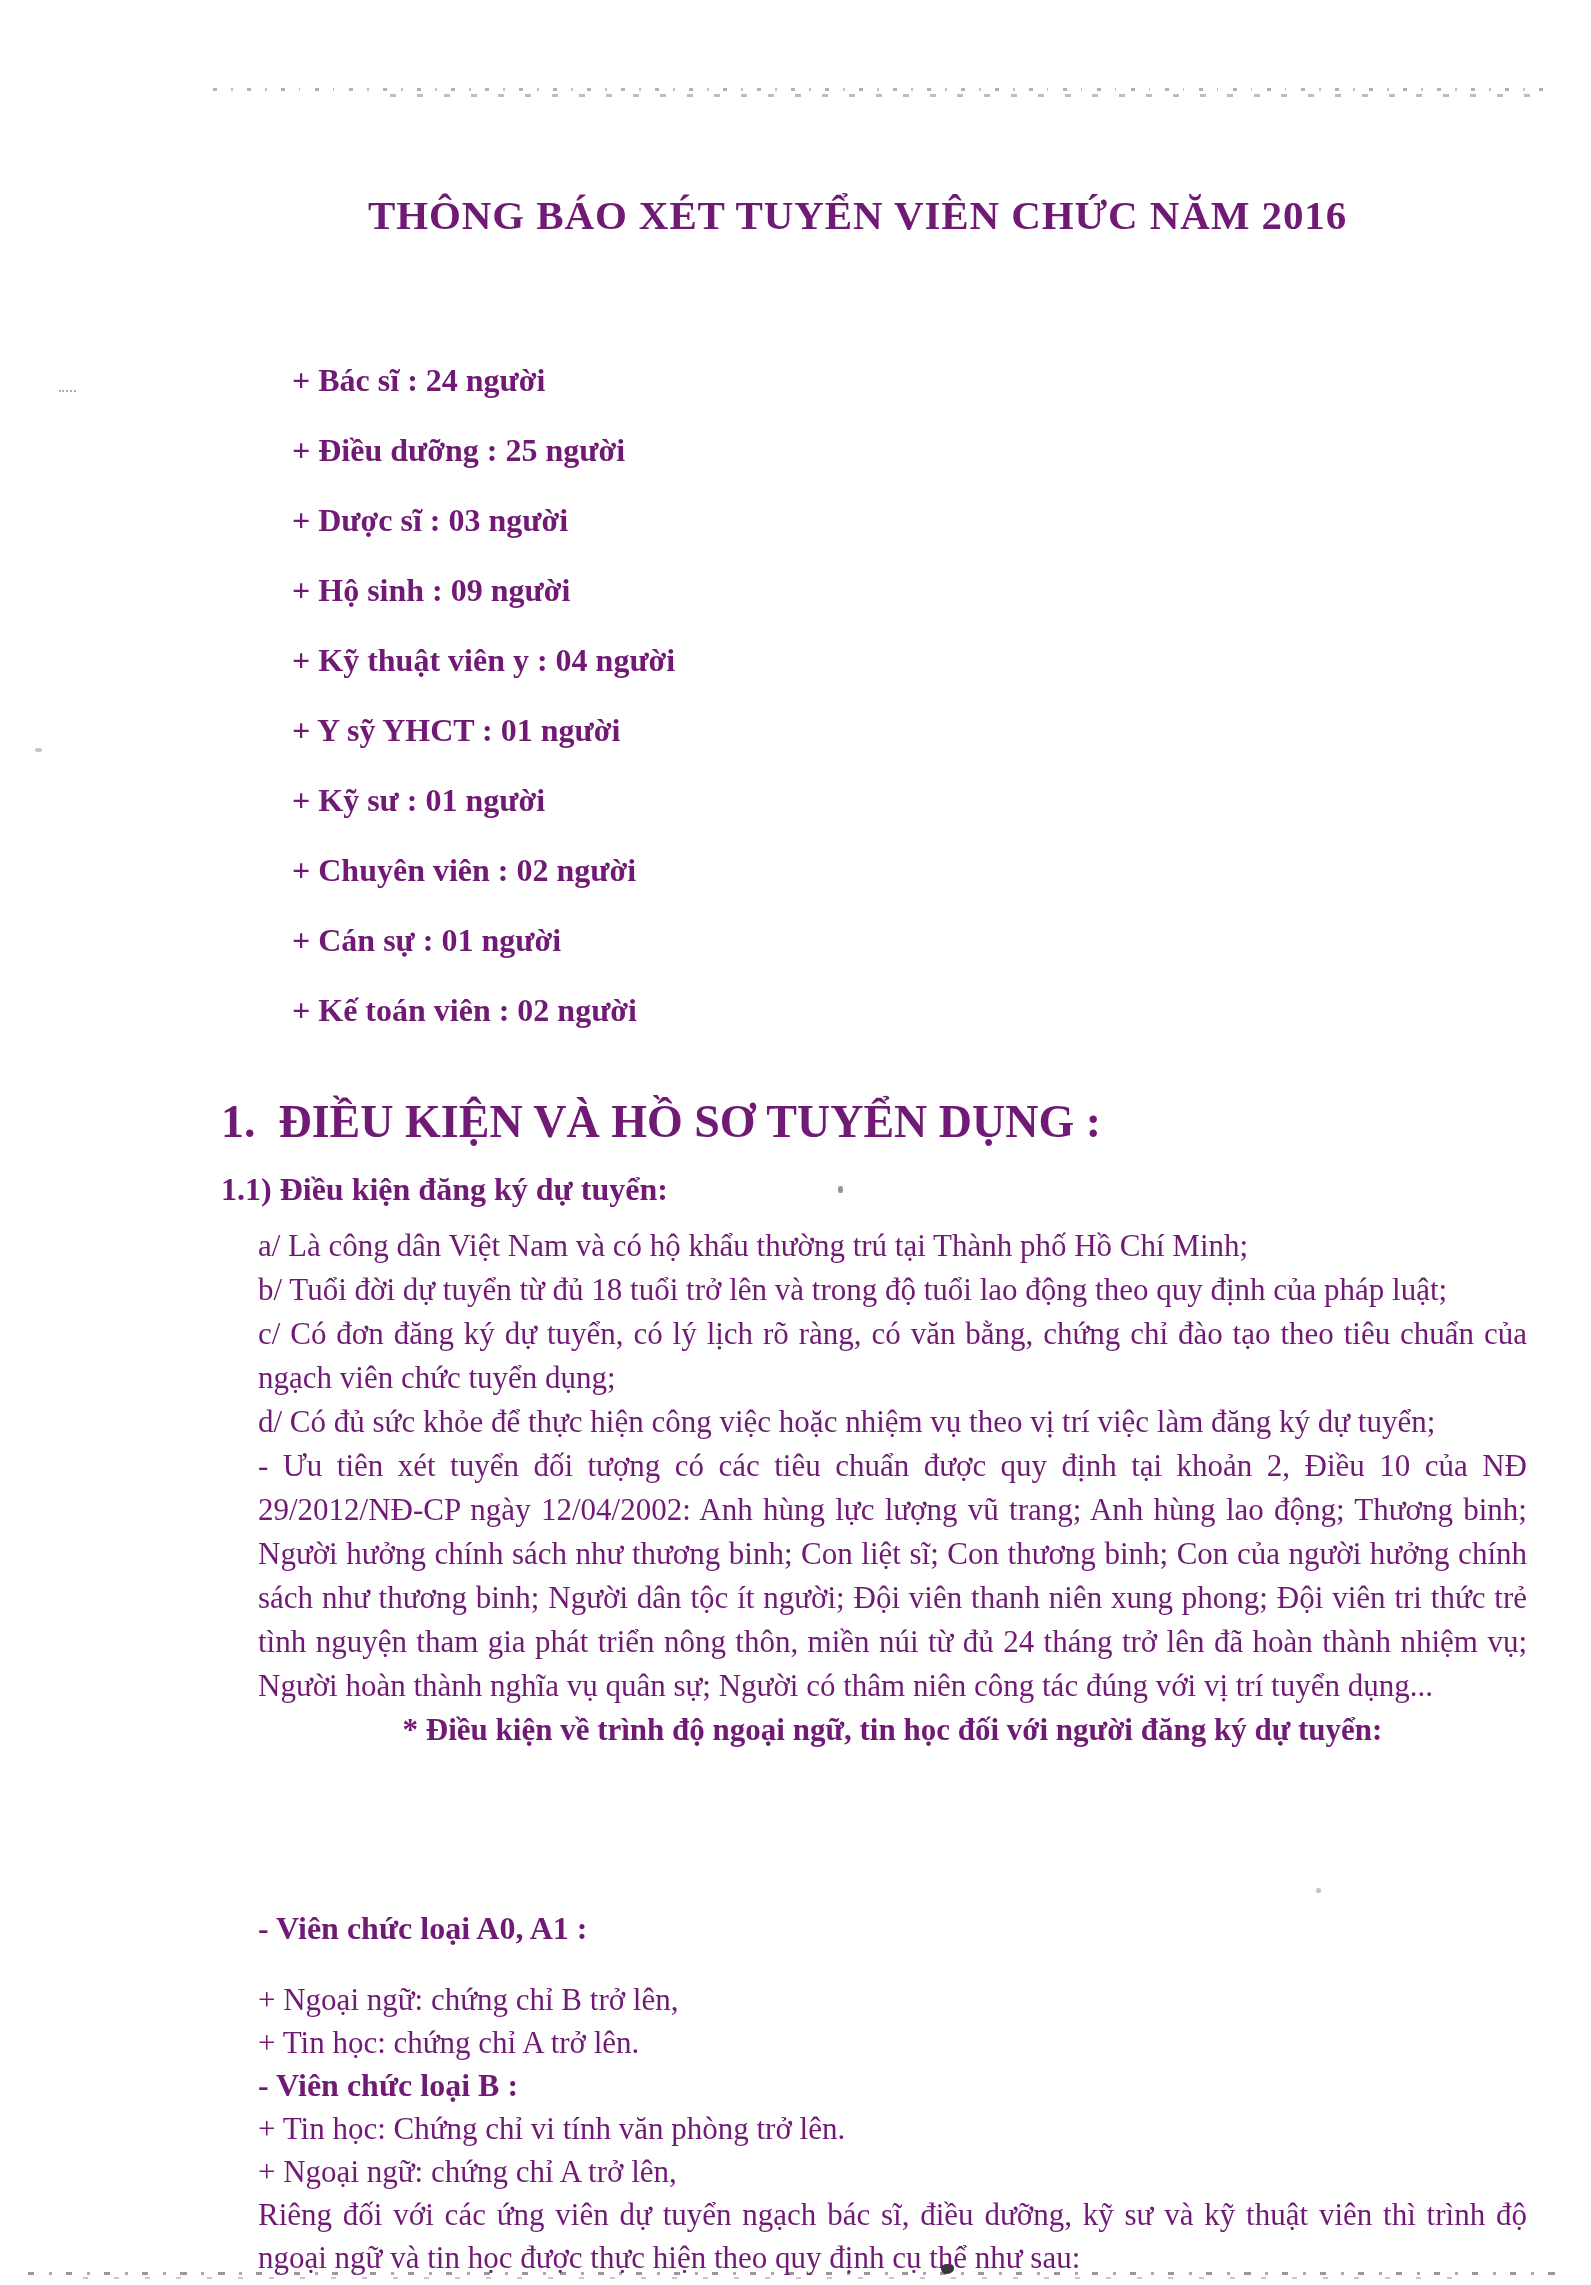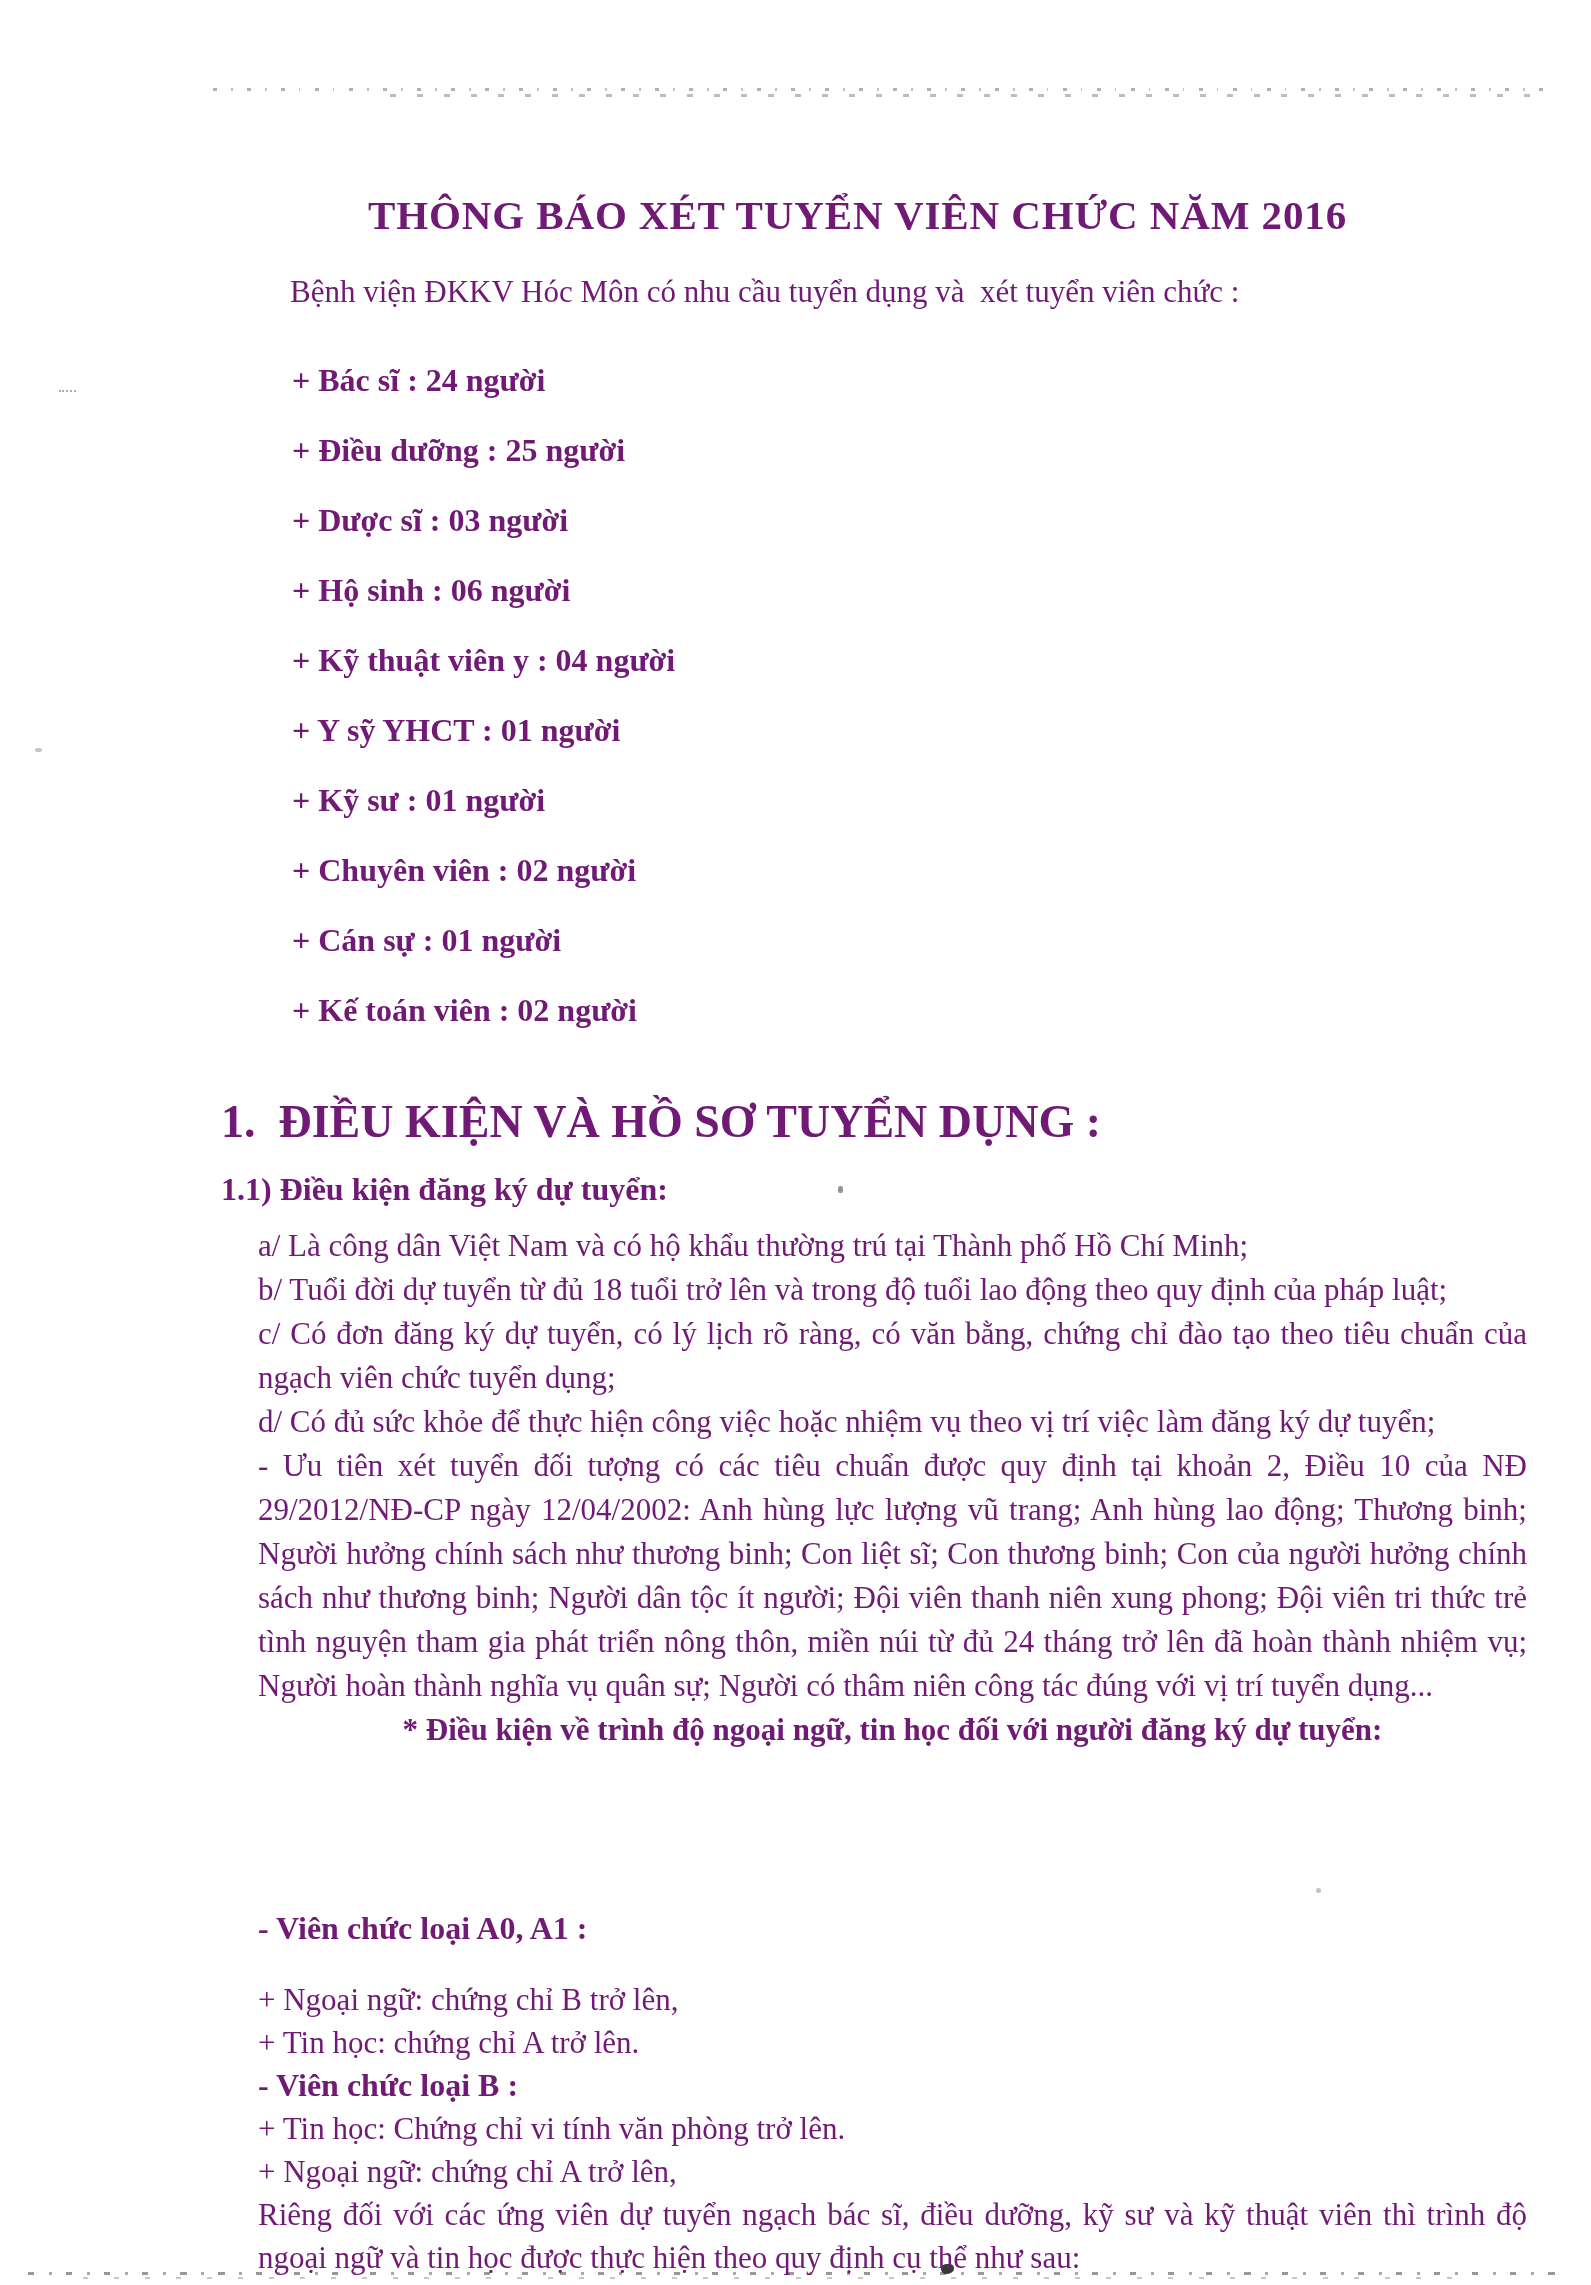"Bệnh viện ĐKKV Hóc Môn" div.intro { html: <div>Bệnh viện ĐKKV Hóc Môn có nhu cầu tuyển dụng và xét tuyển viên chức :</div> -> none }
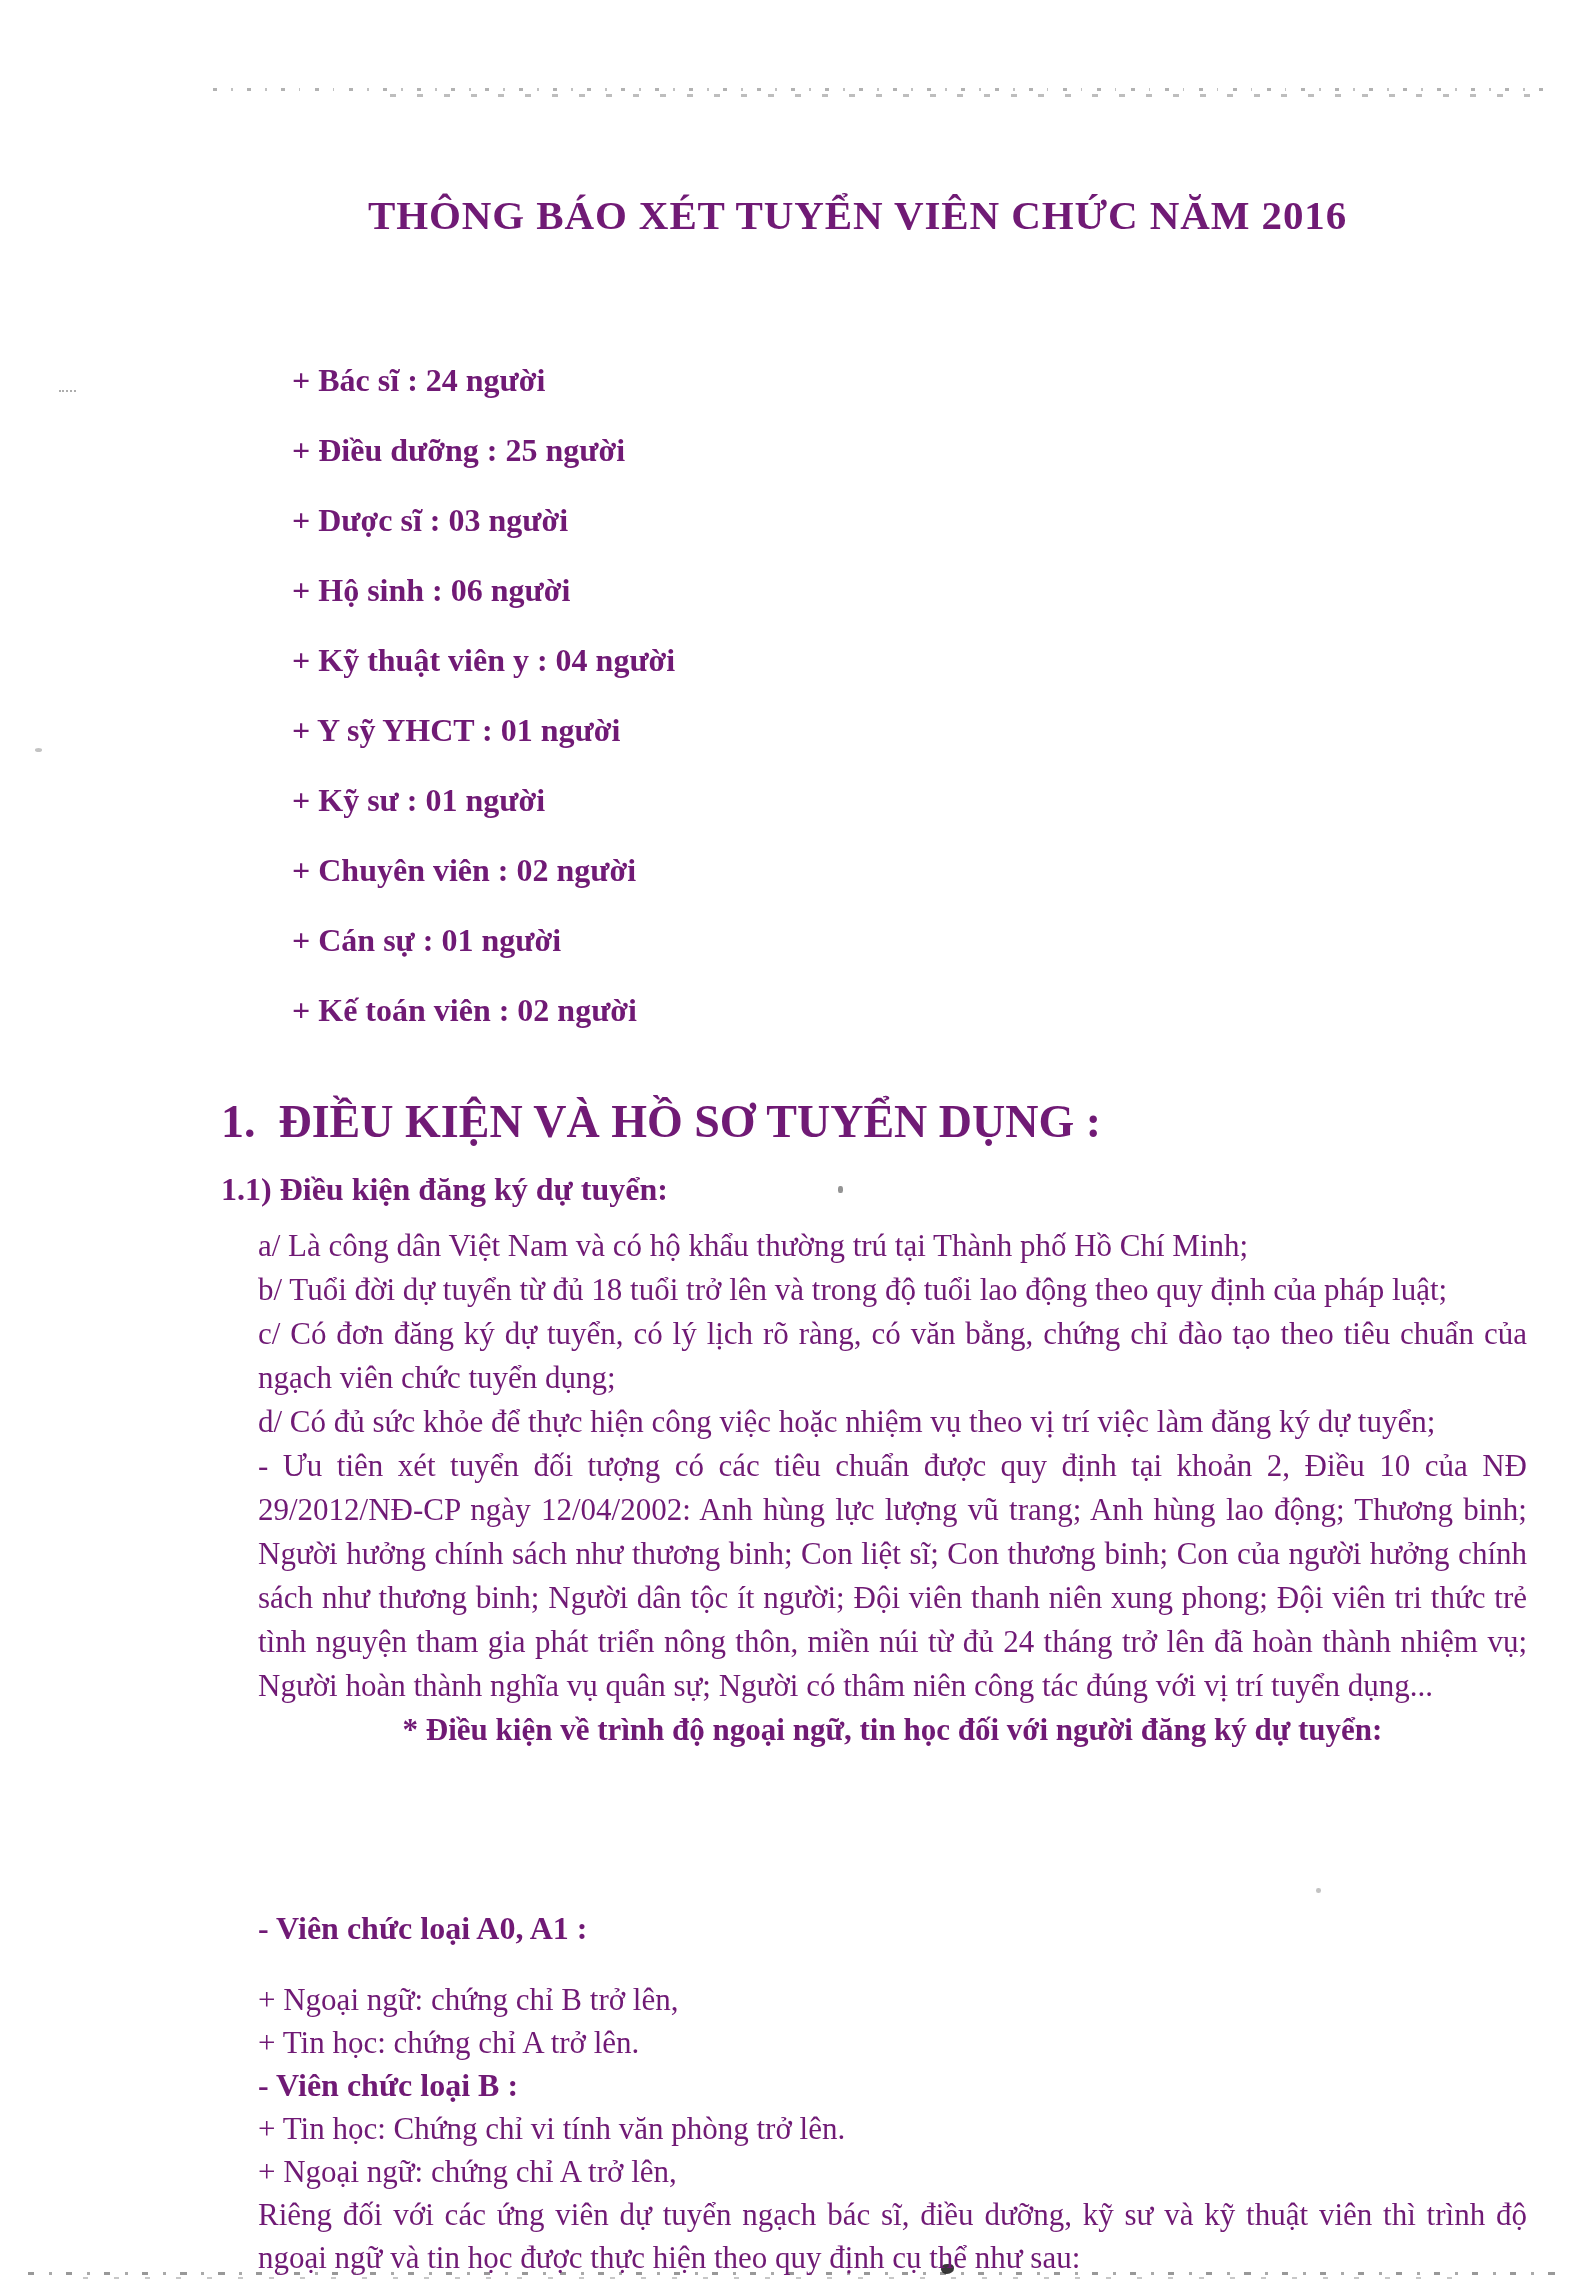"+ Hộ sinh : 06" div.position-item { text: 06 -> 09 }
